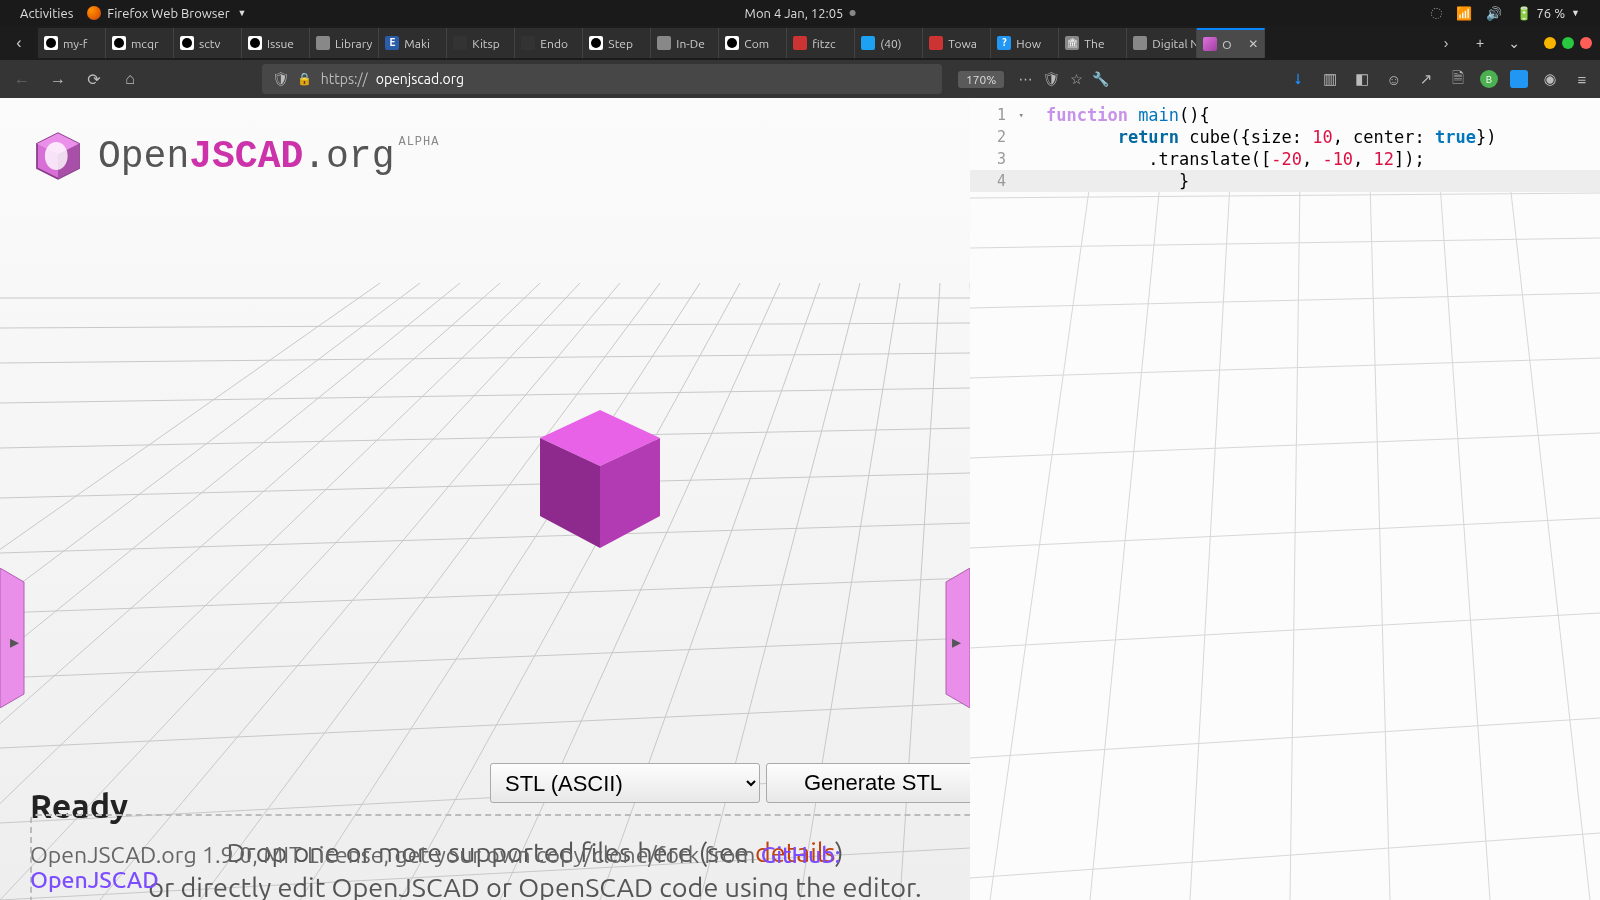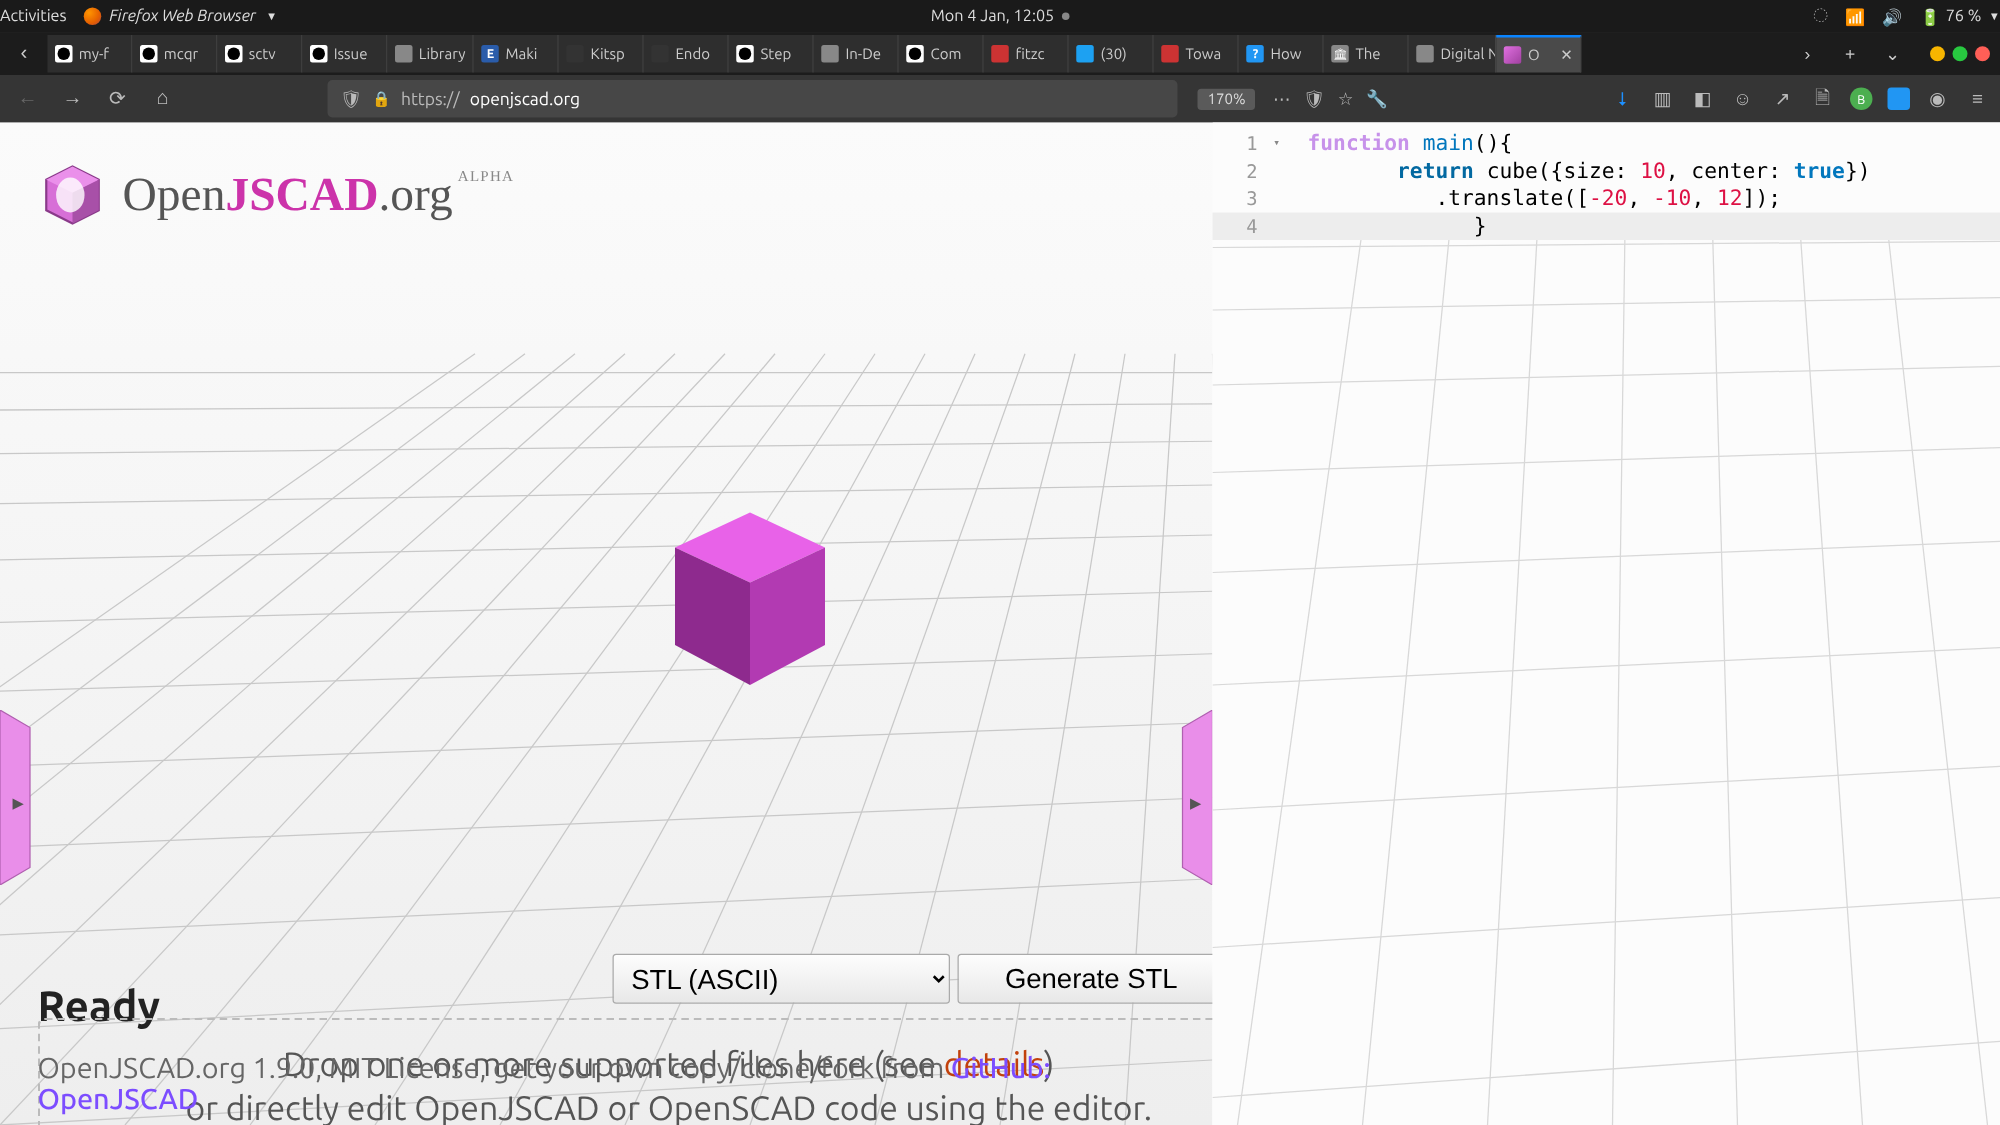"Activities" .gnome-bar { padding: 0 0 -> 0 20px }
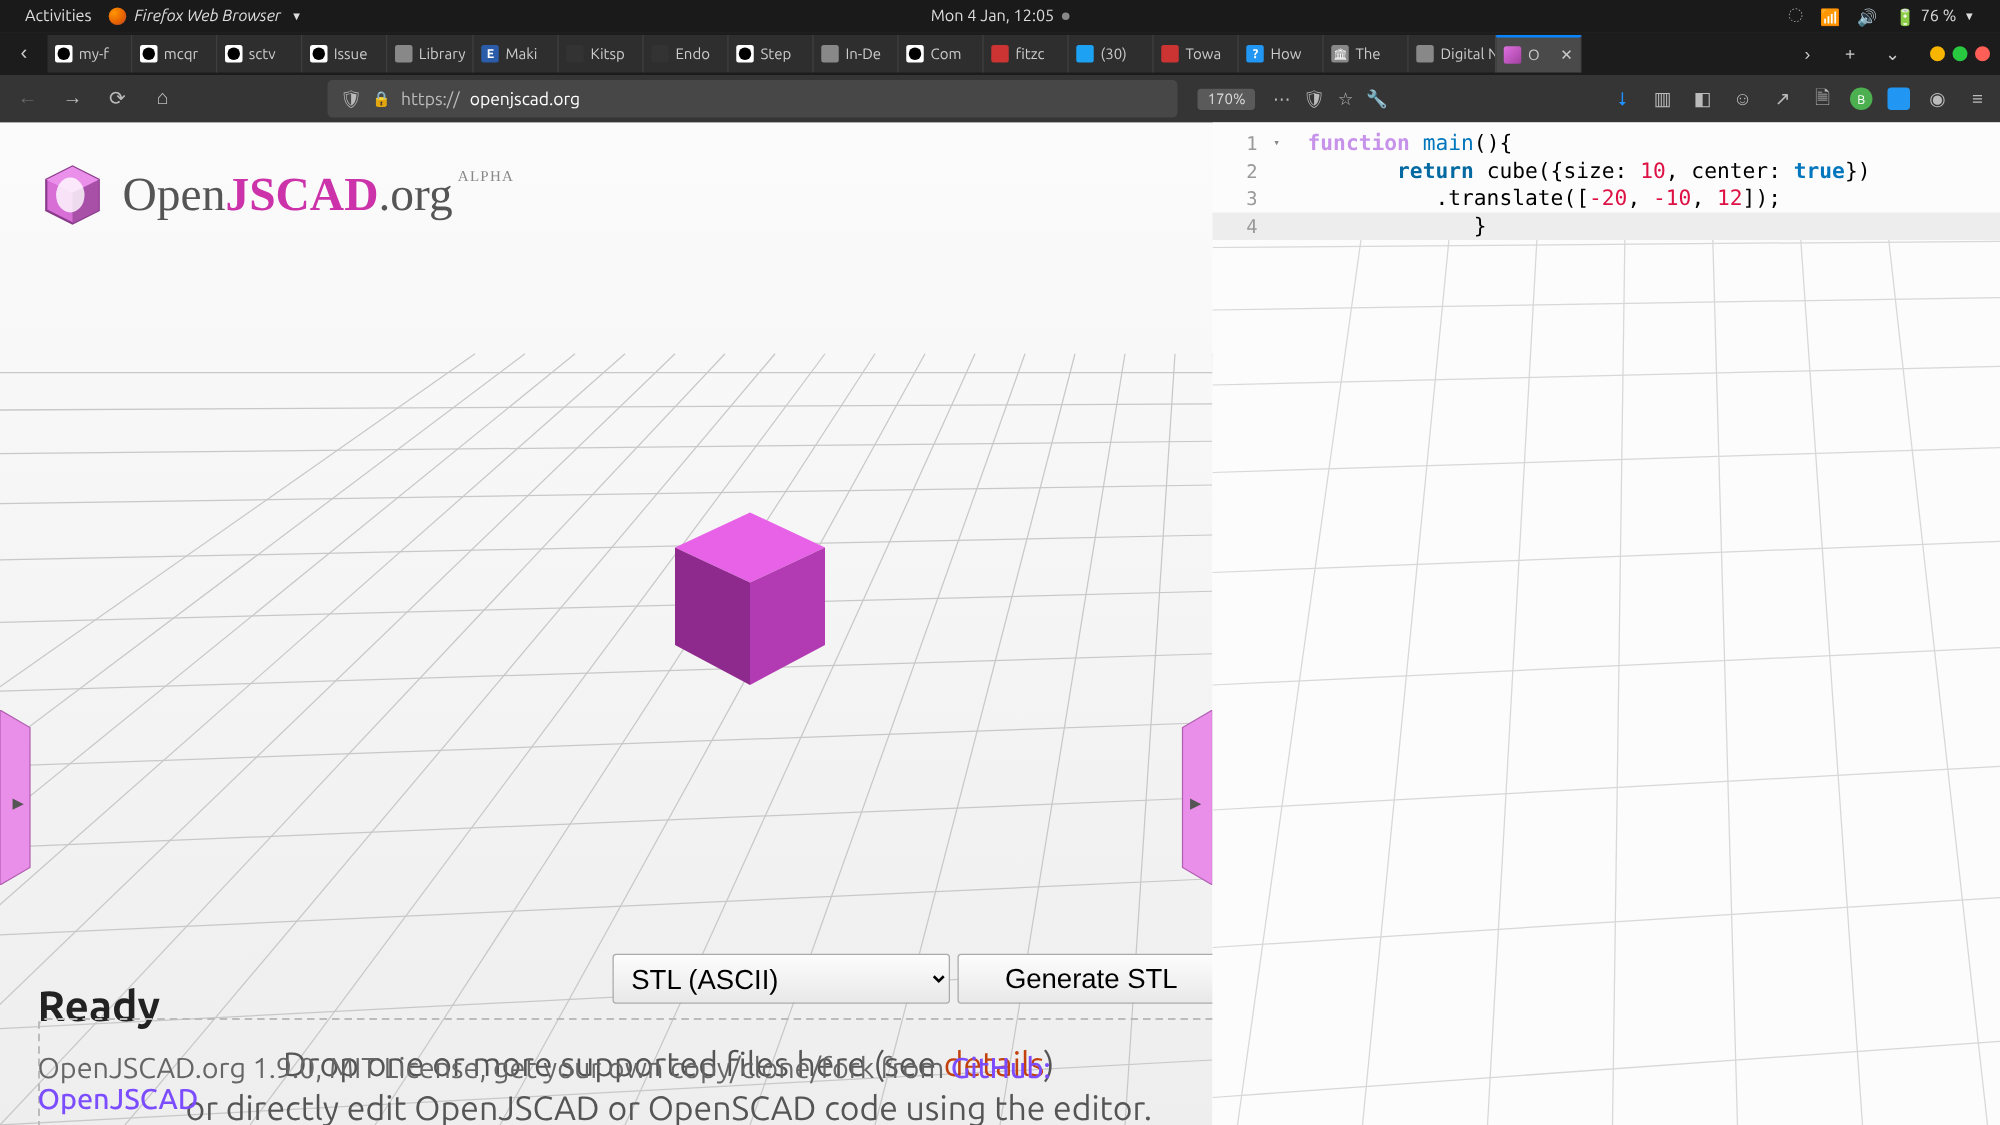"Firefox Web Browser" span { font-style: italic -> none }
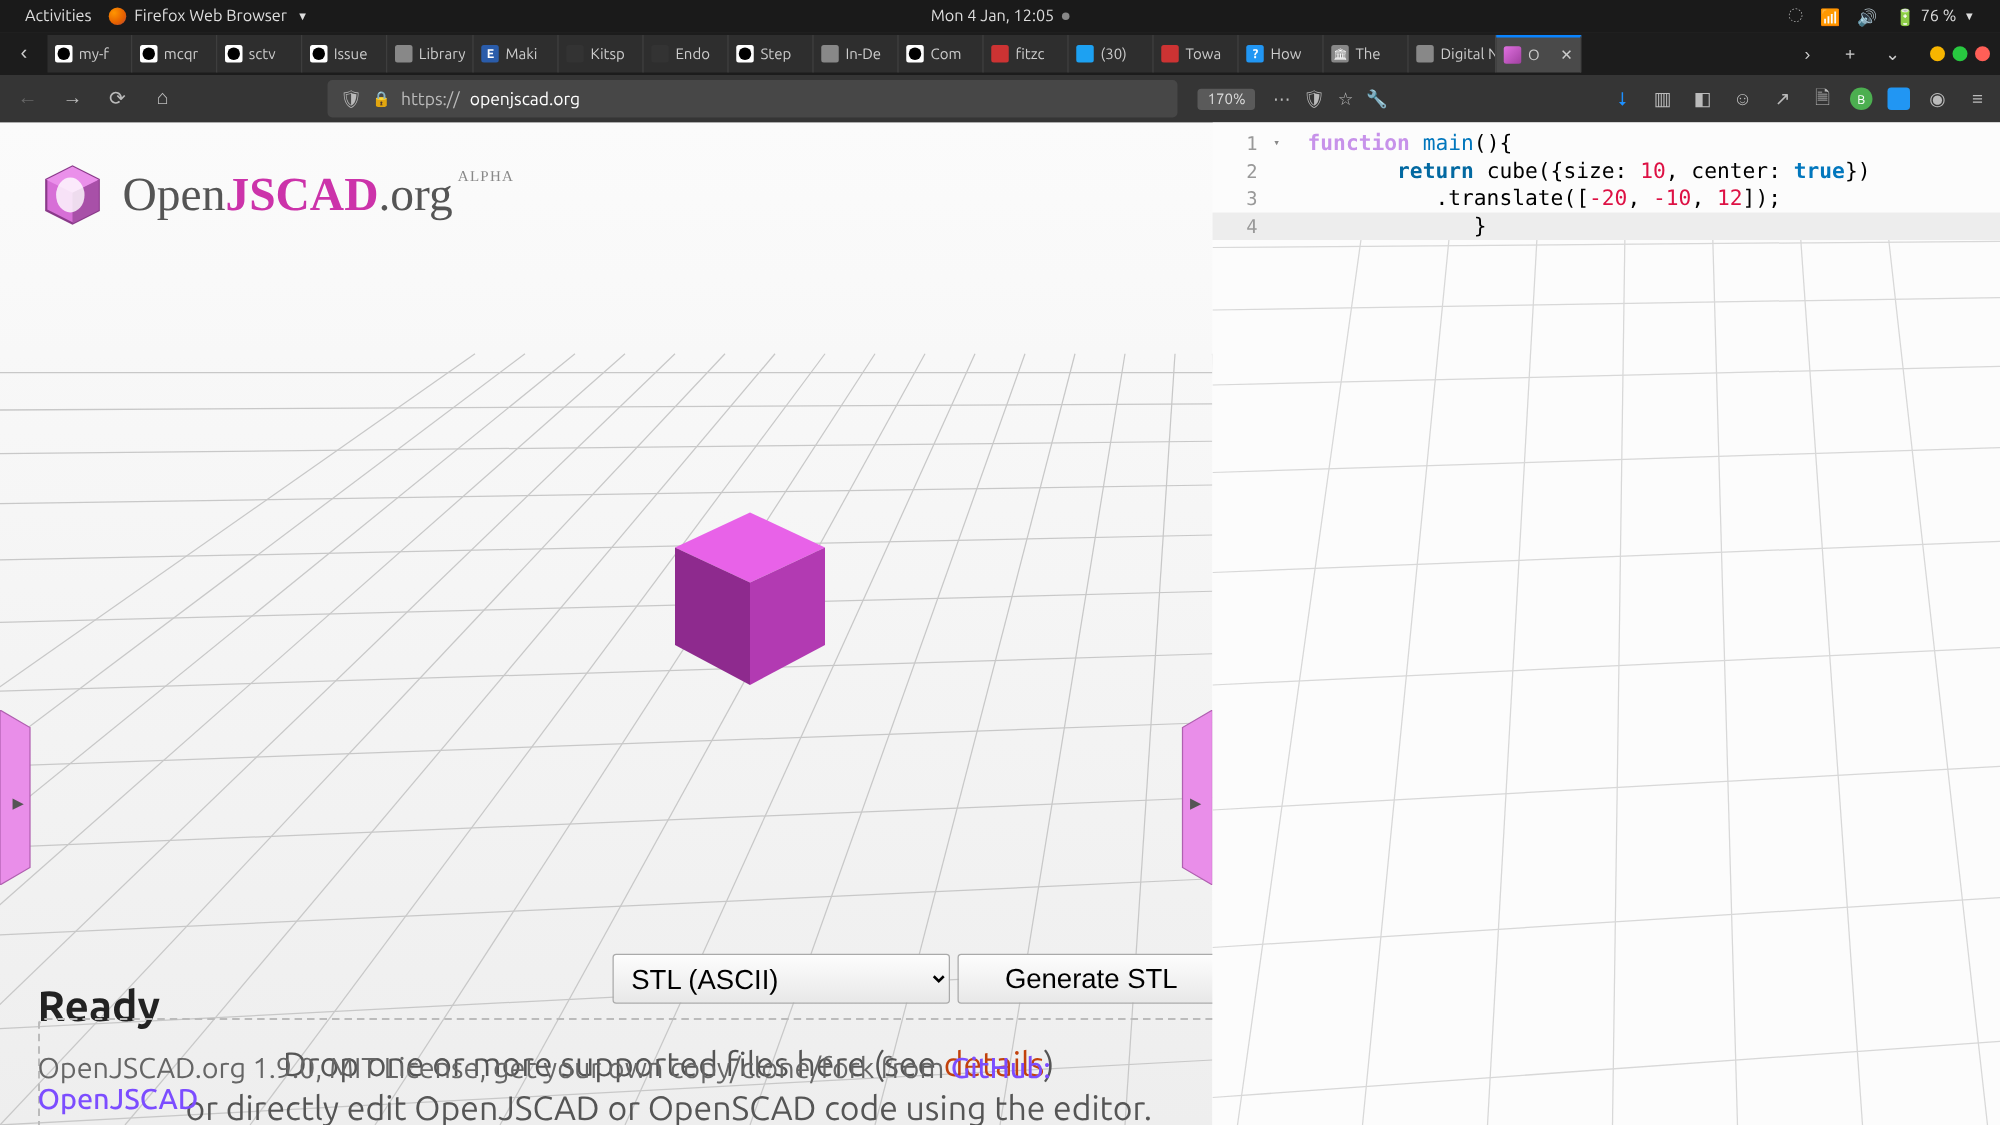"(30)" span { text: 30 -> 40 }
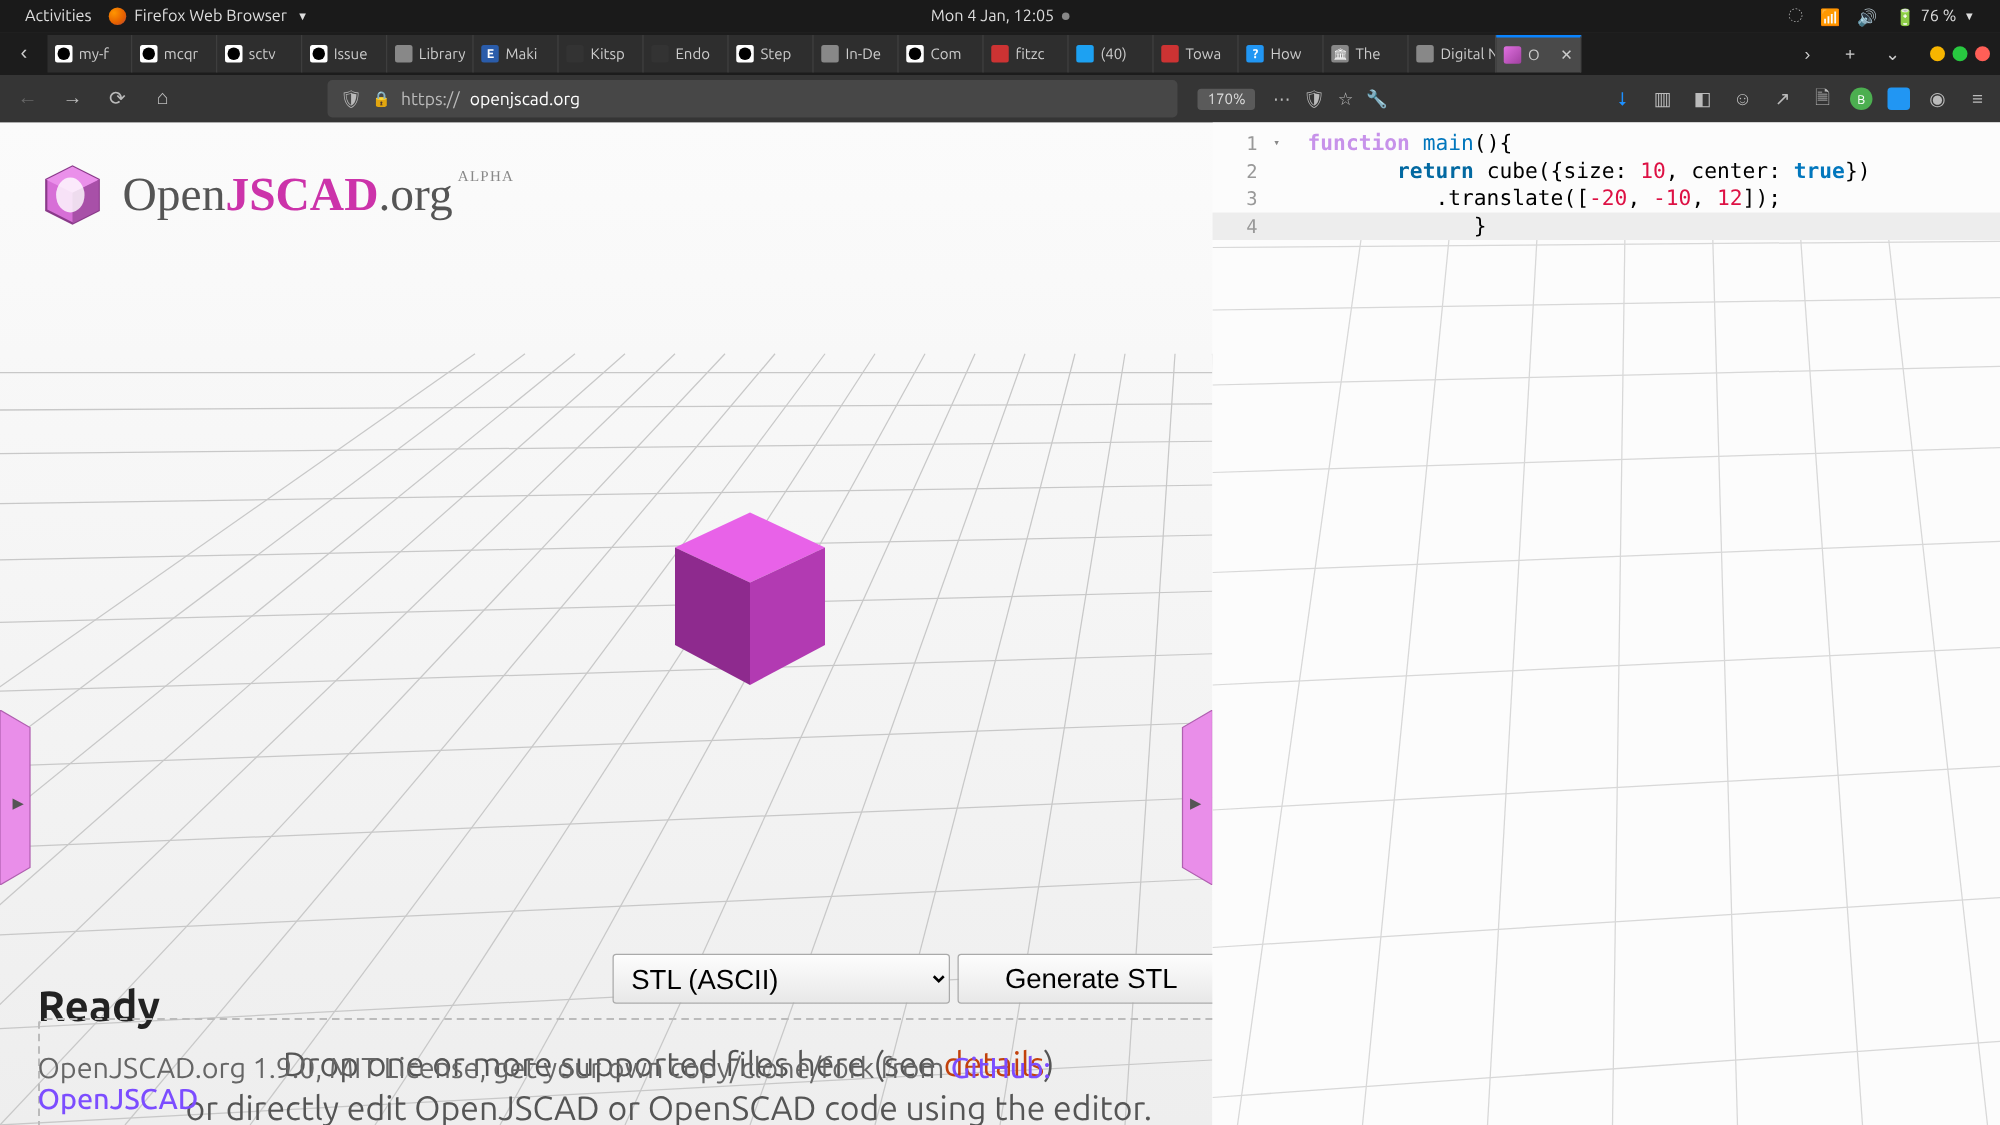"OpenJSCAD.org ALPHA" .logo-text { font-family: Liberation Serif, serif -> Liberation Mono, monospace }
